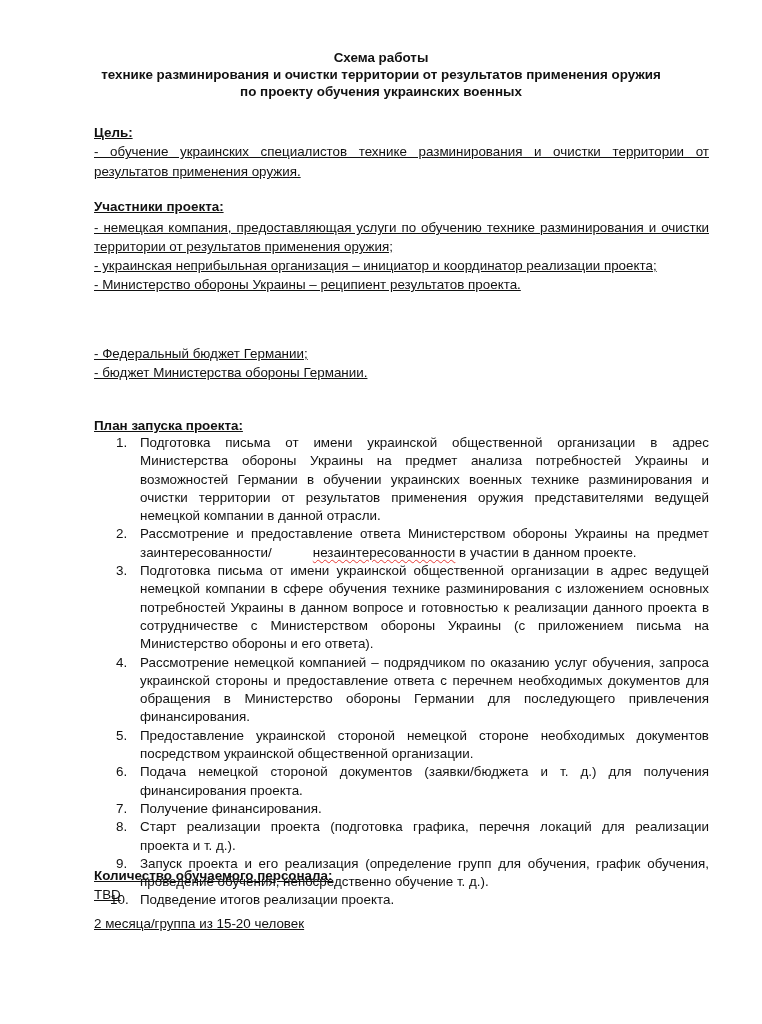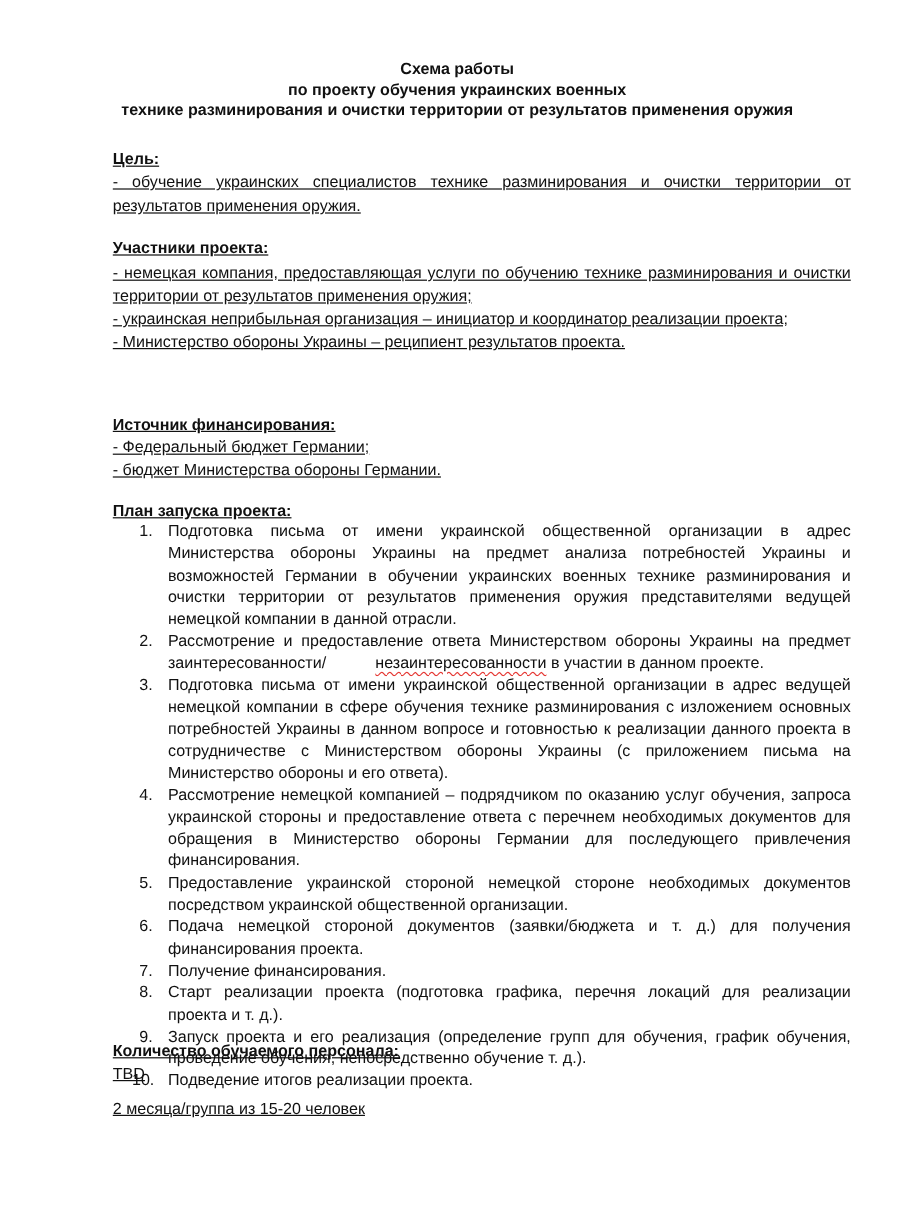"по проекту обучения украинских военных" div { order: before "технике разминирования и очистки" -> after "технике разминирования и очистки" }
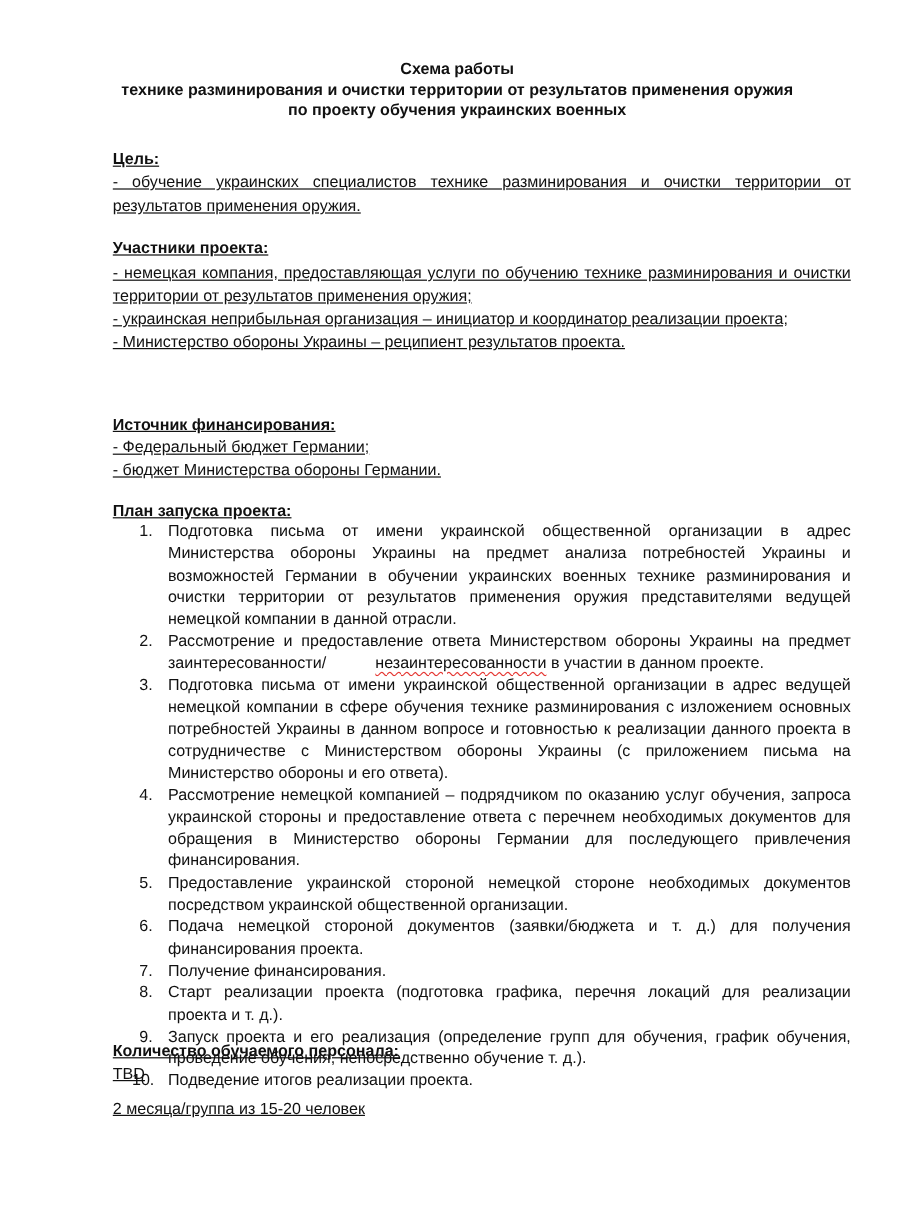"Источник финансирования:" div.line { html: <div>Источник финансирования:</div> -> none }
